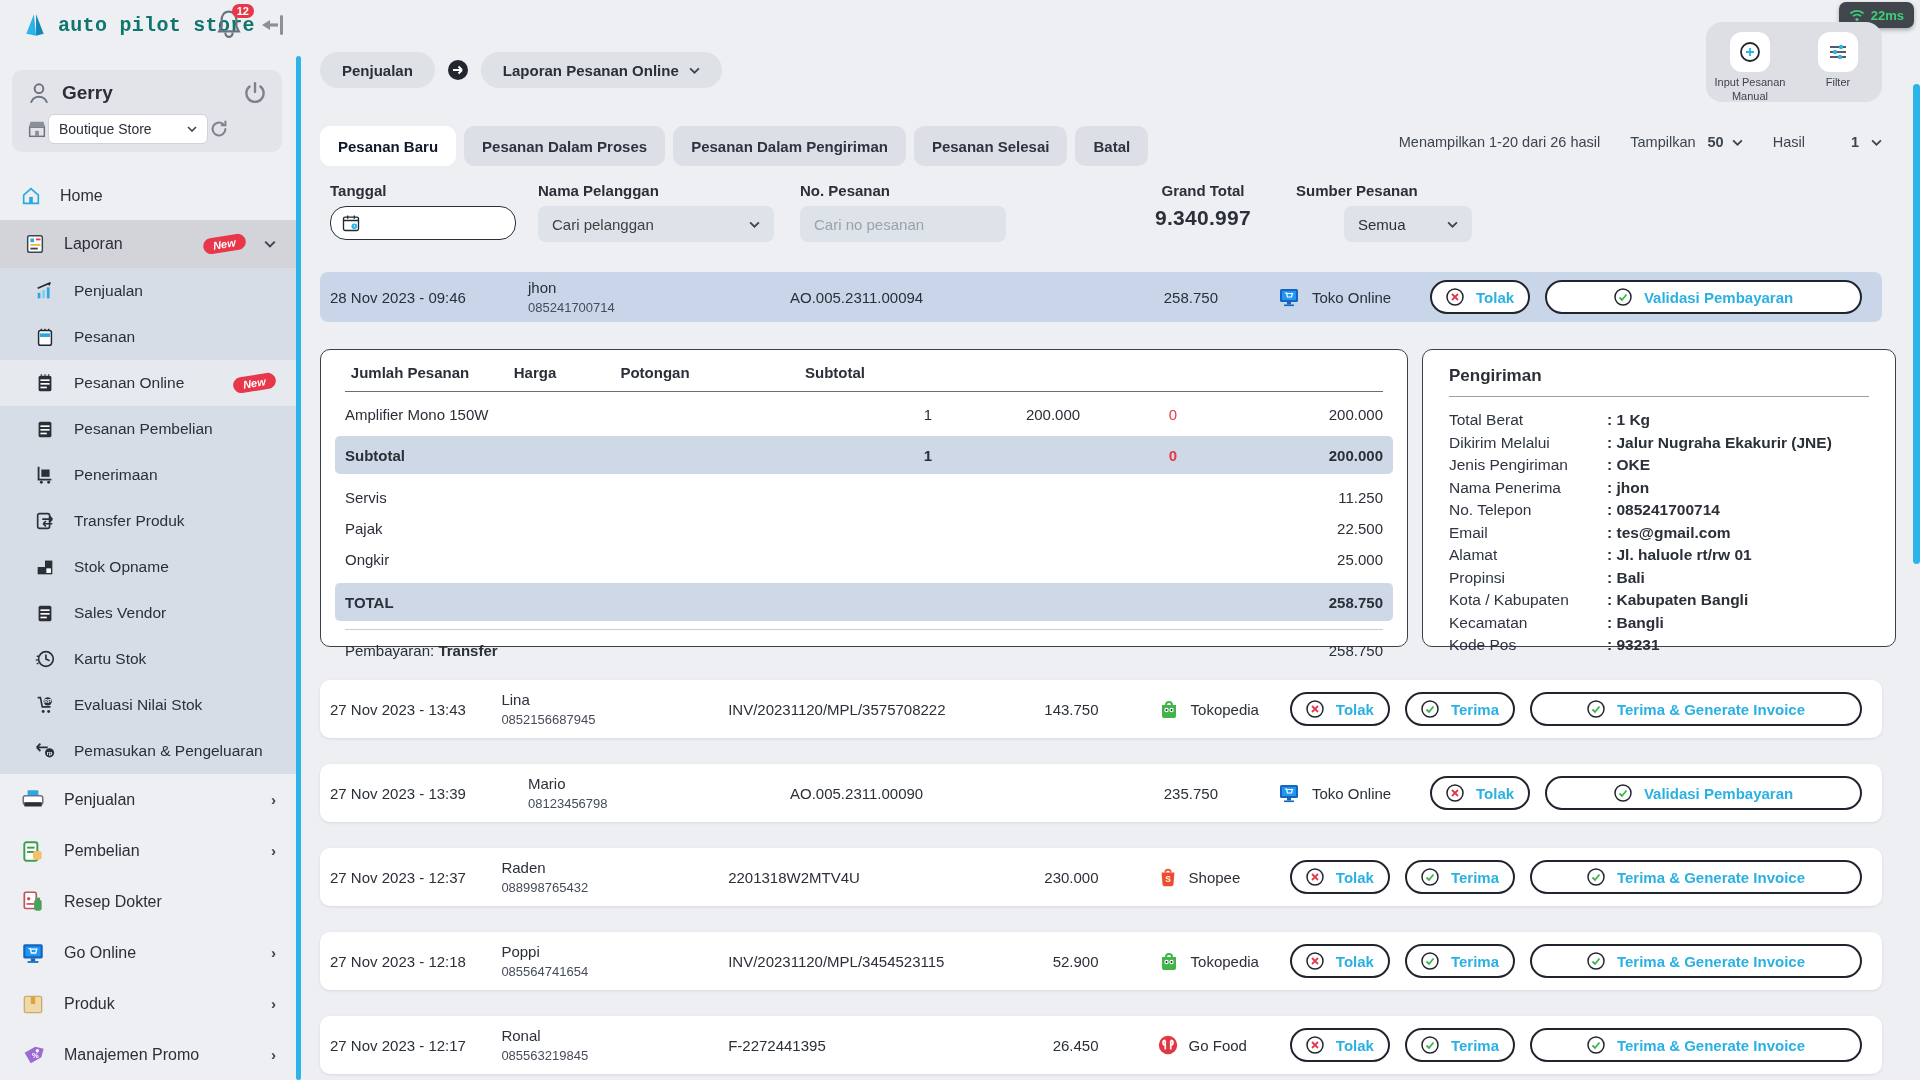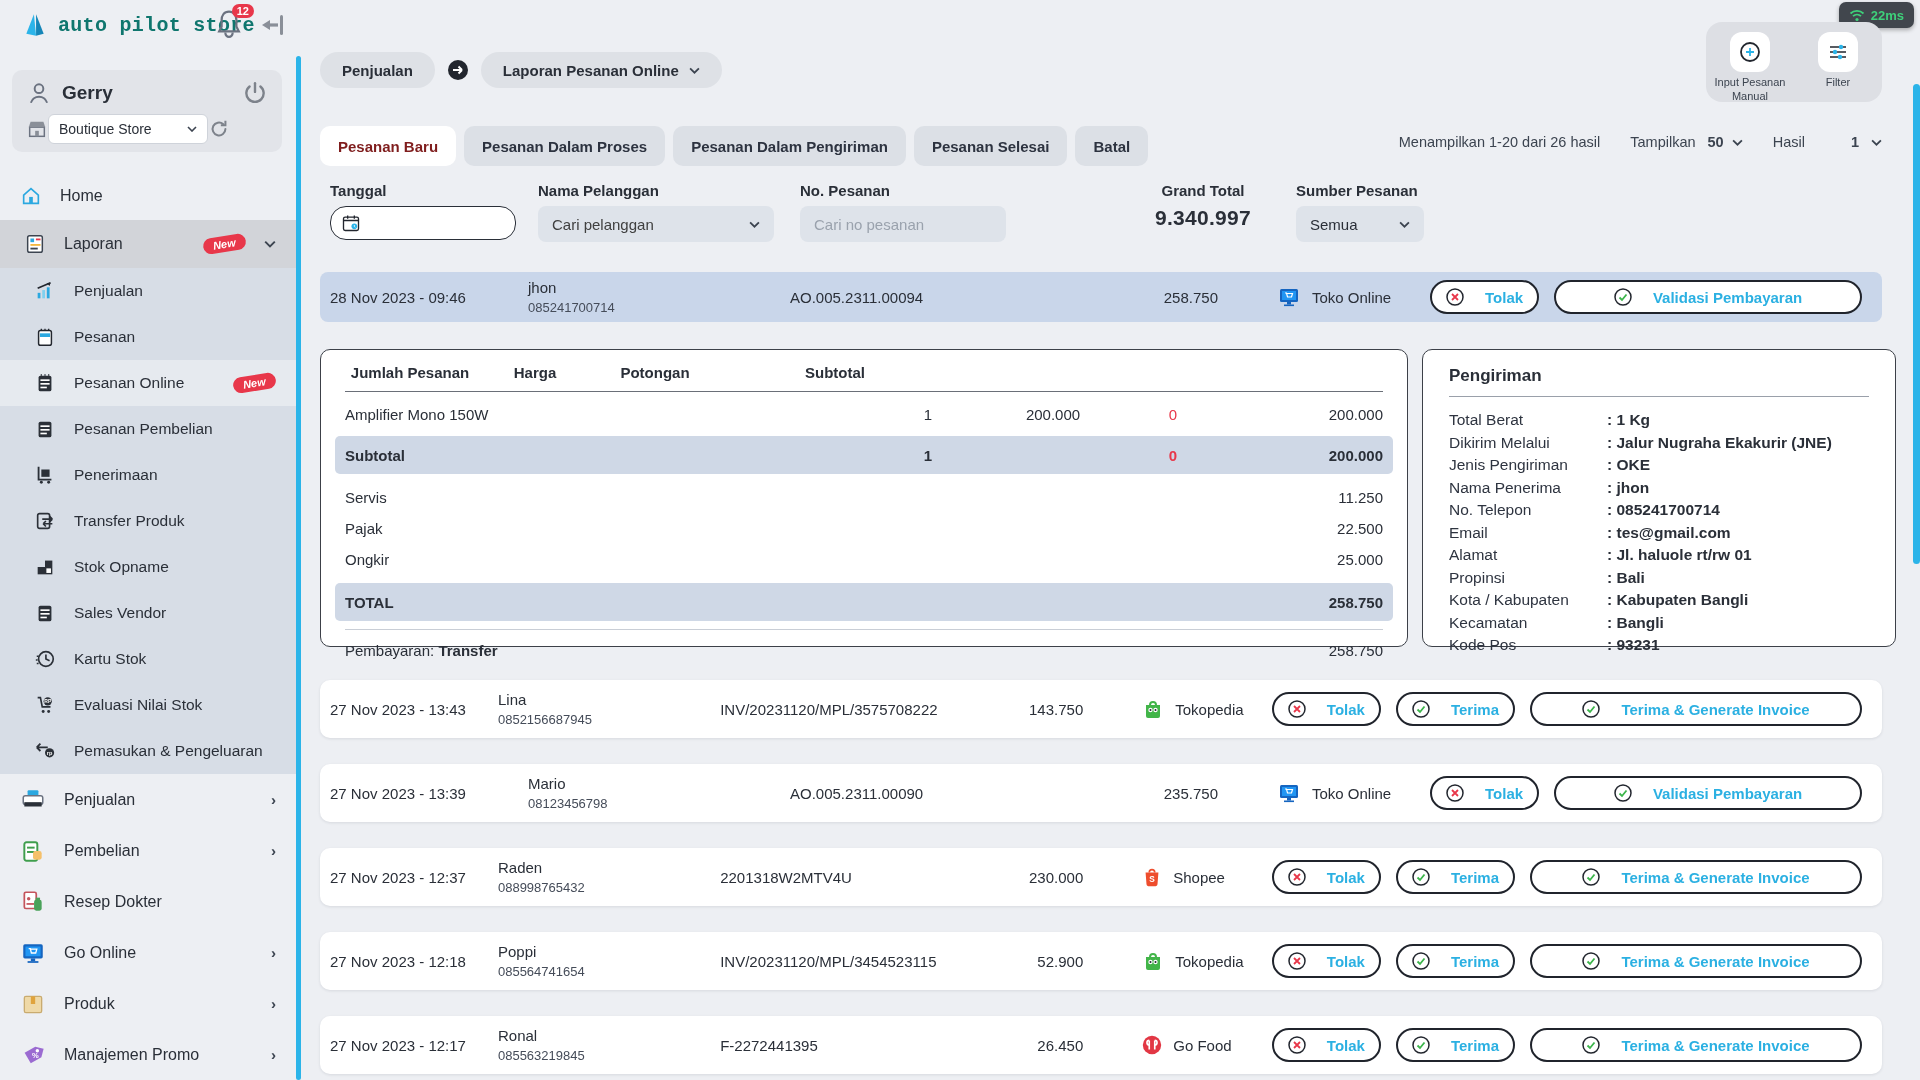"Pesanan Baru" .tab.active { color: #7f1d1d -> #0f172a }
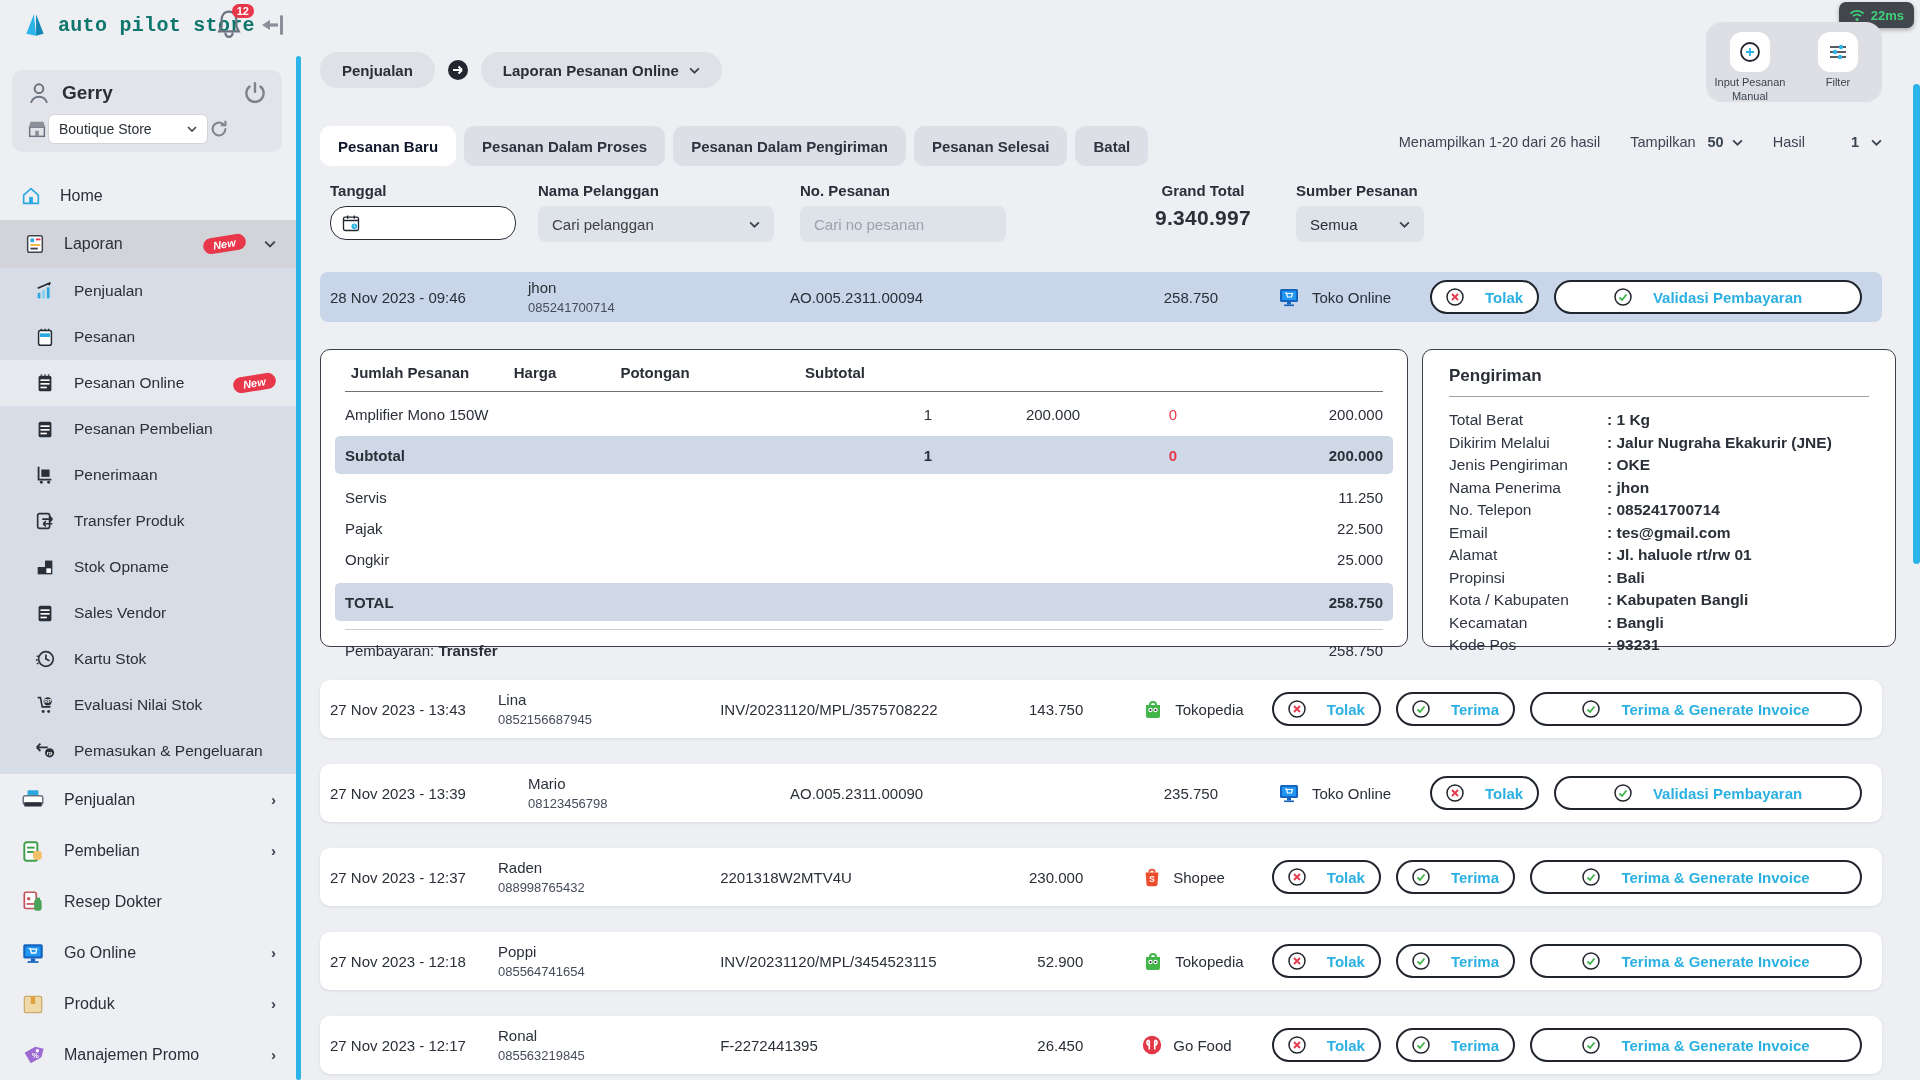"Semua" div.sel { margin-left: none -> 48px }
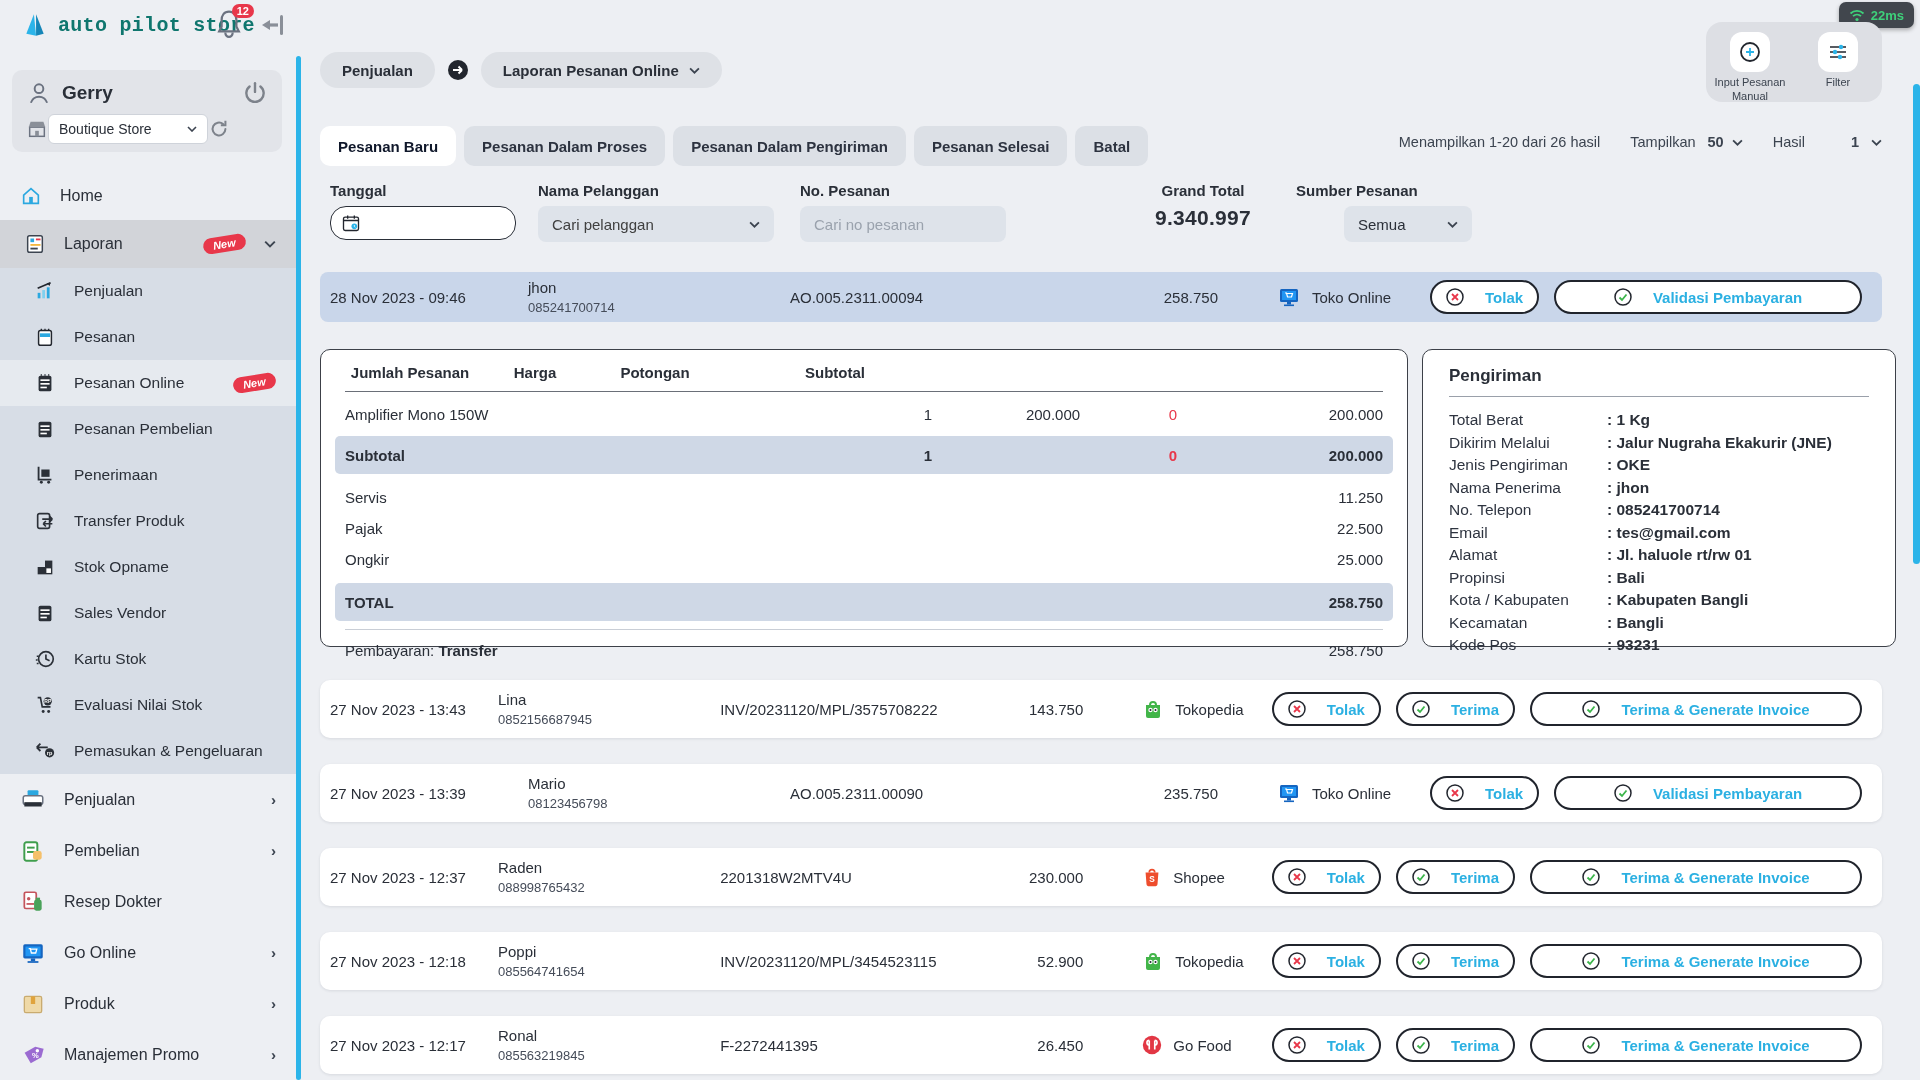"Tolak" .btn { gap: 21px -> 12px }
